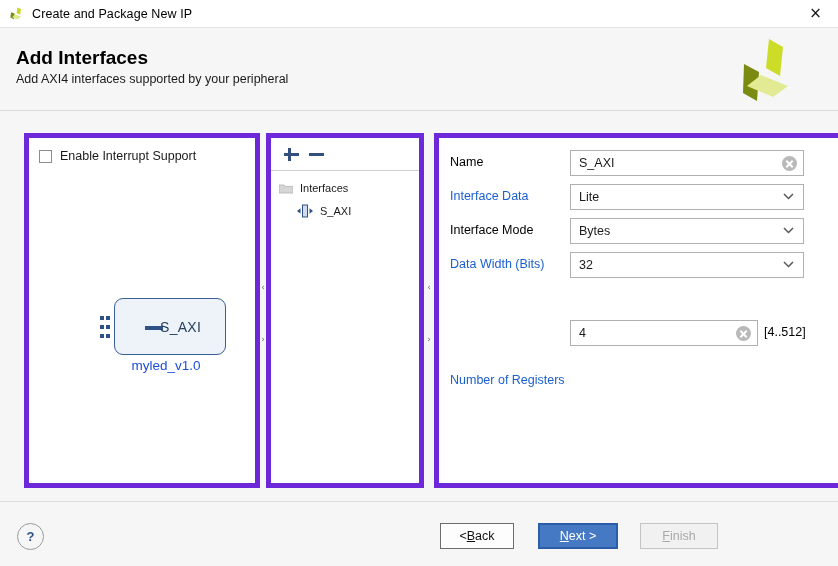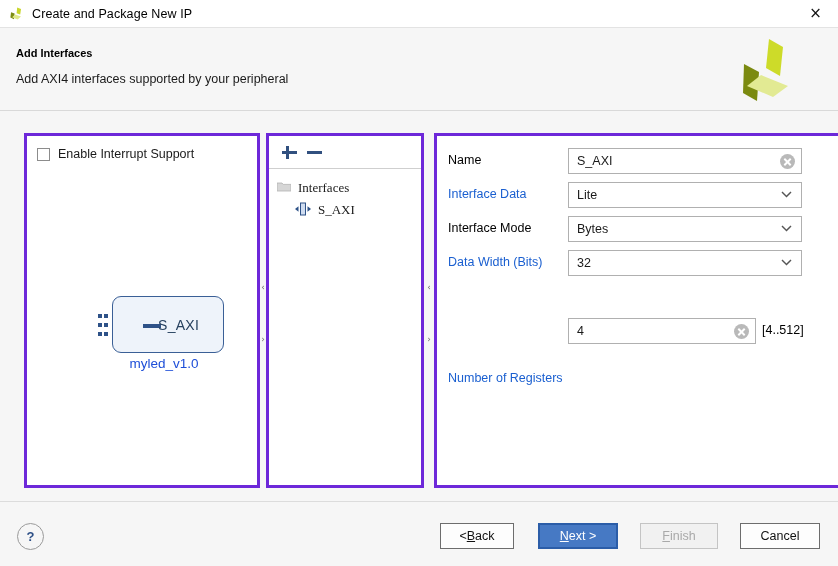"Add Interfaces" .header-title { font-size: 11px -> 19px }
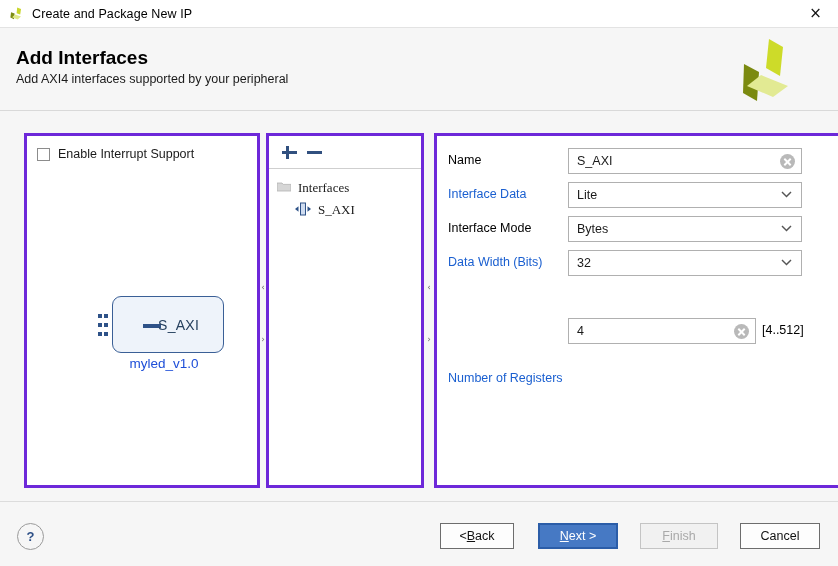"Enable Interrupt Support" .panel { border: 3px solid #6d28d9 -> 5px solid #6d28d9 }
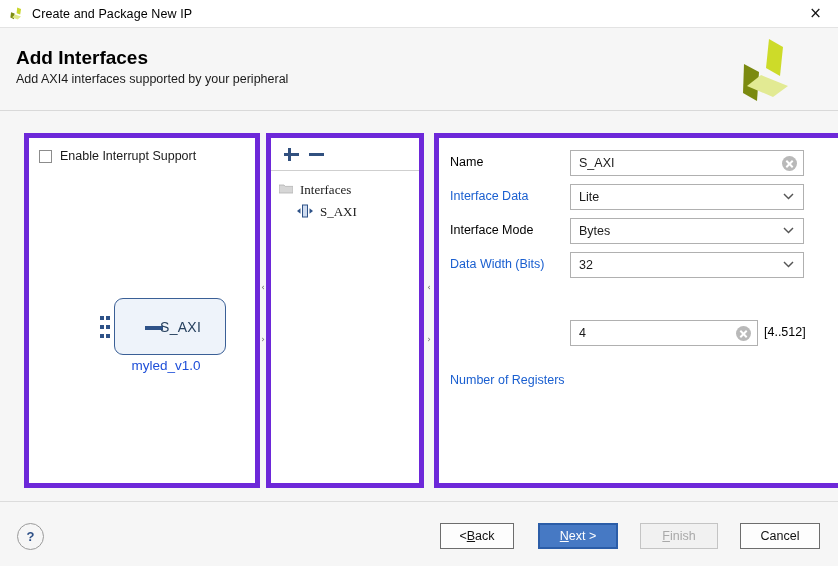"Interfaces" .tree-item { align-items: flex-start -> center; font-family: Liberation Serif, serif -> none; font-size: 13px -> 11px }
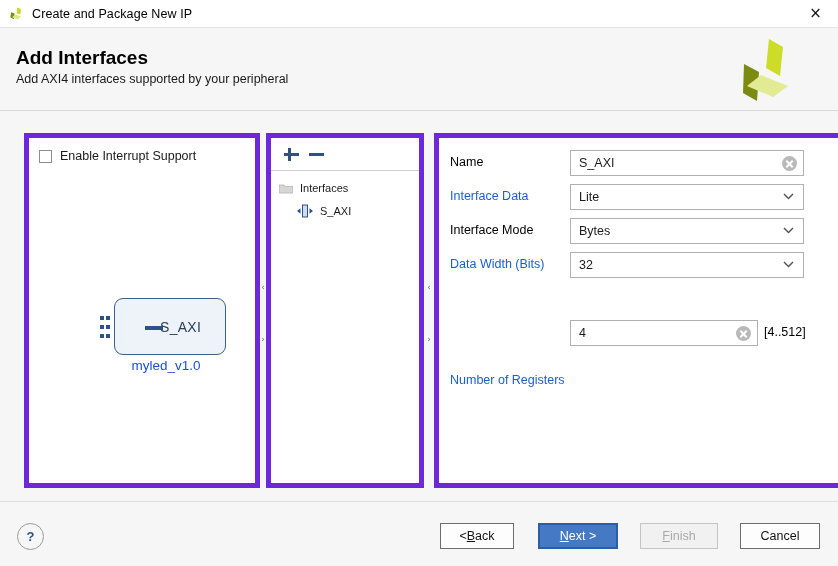"Cancel" div.btn { html: <div> <span>Cancel</span> </div> -> none }
